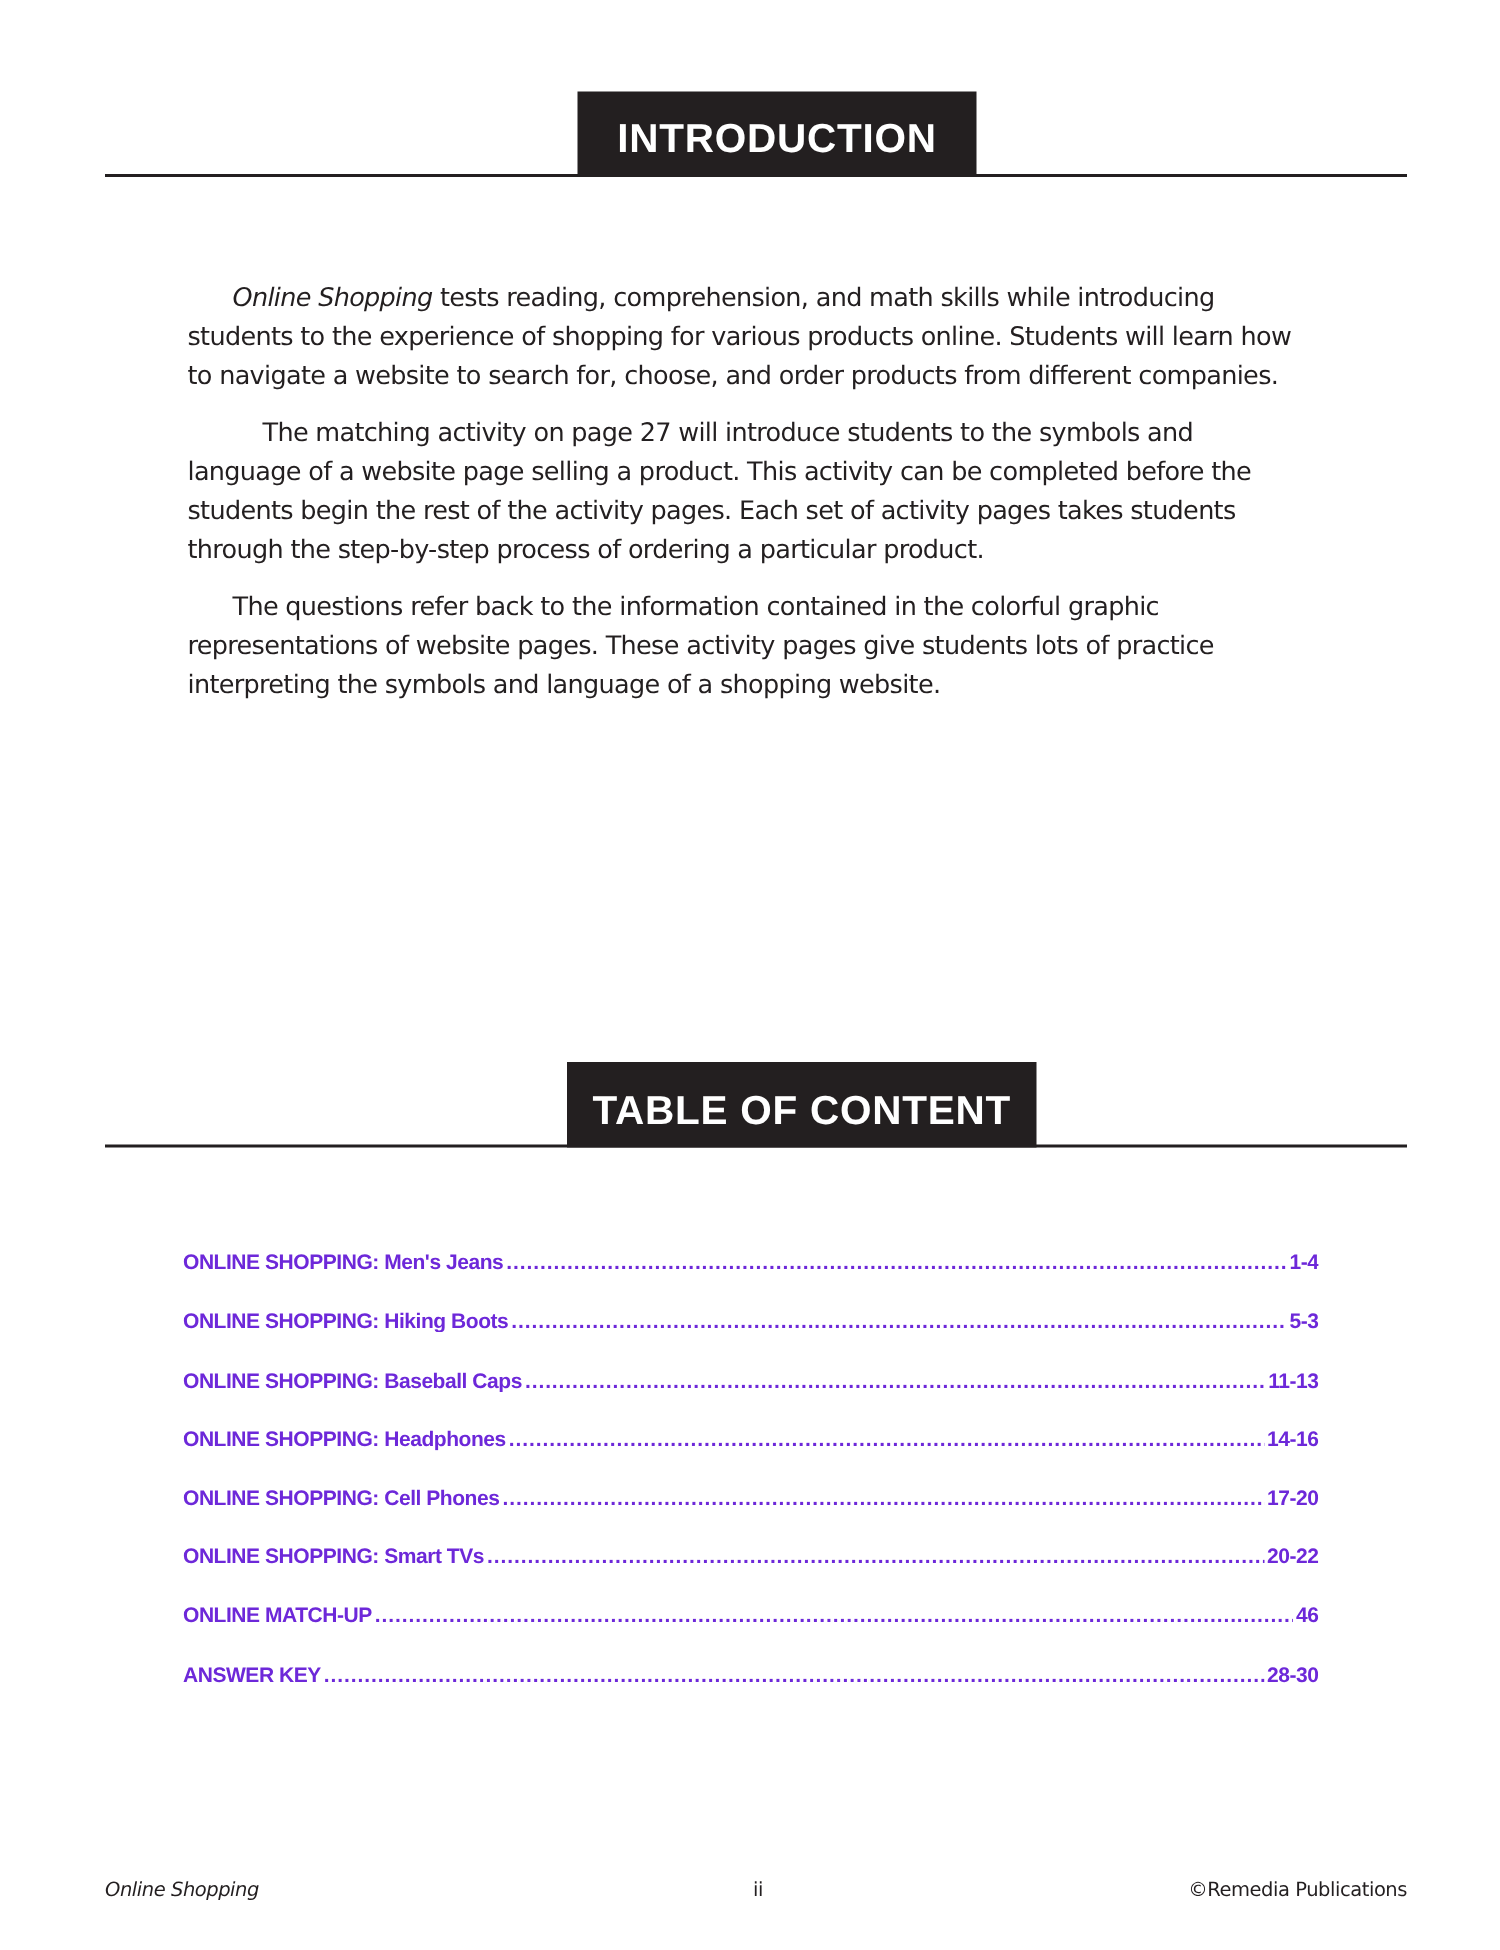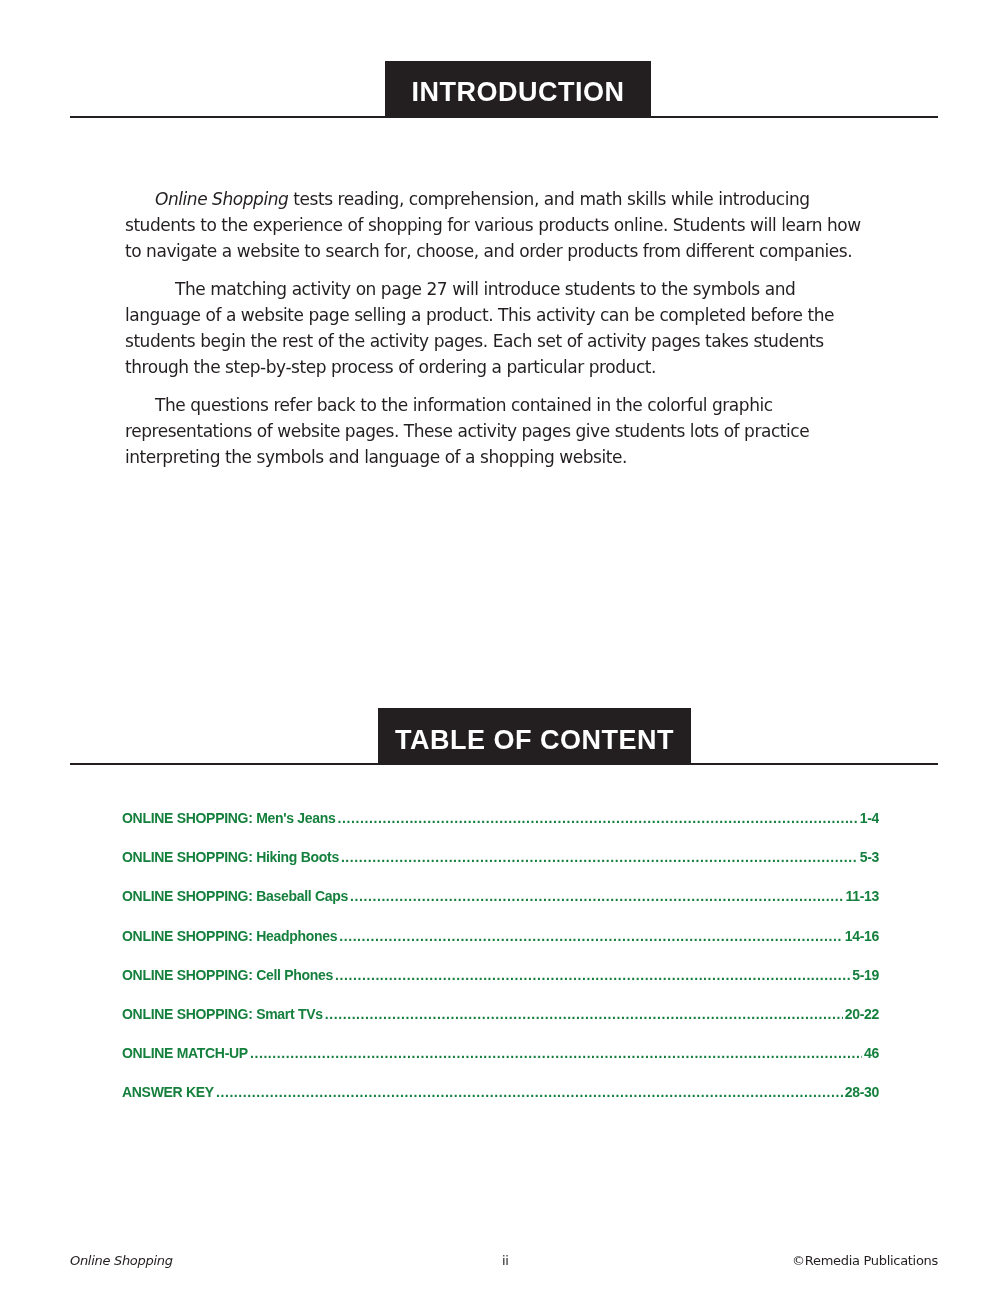"ONLINE SHOPPING: Men's Jeans" .toc-row { align-items: flex-start -> flex-end; color: #15803d -> #6d28d9 }
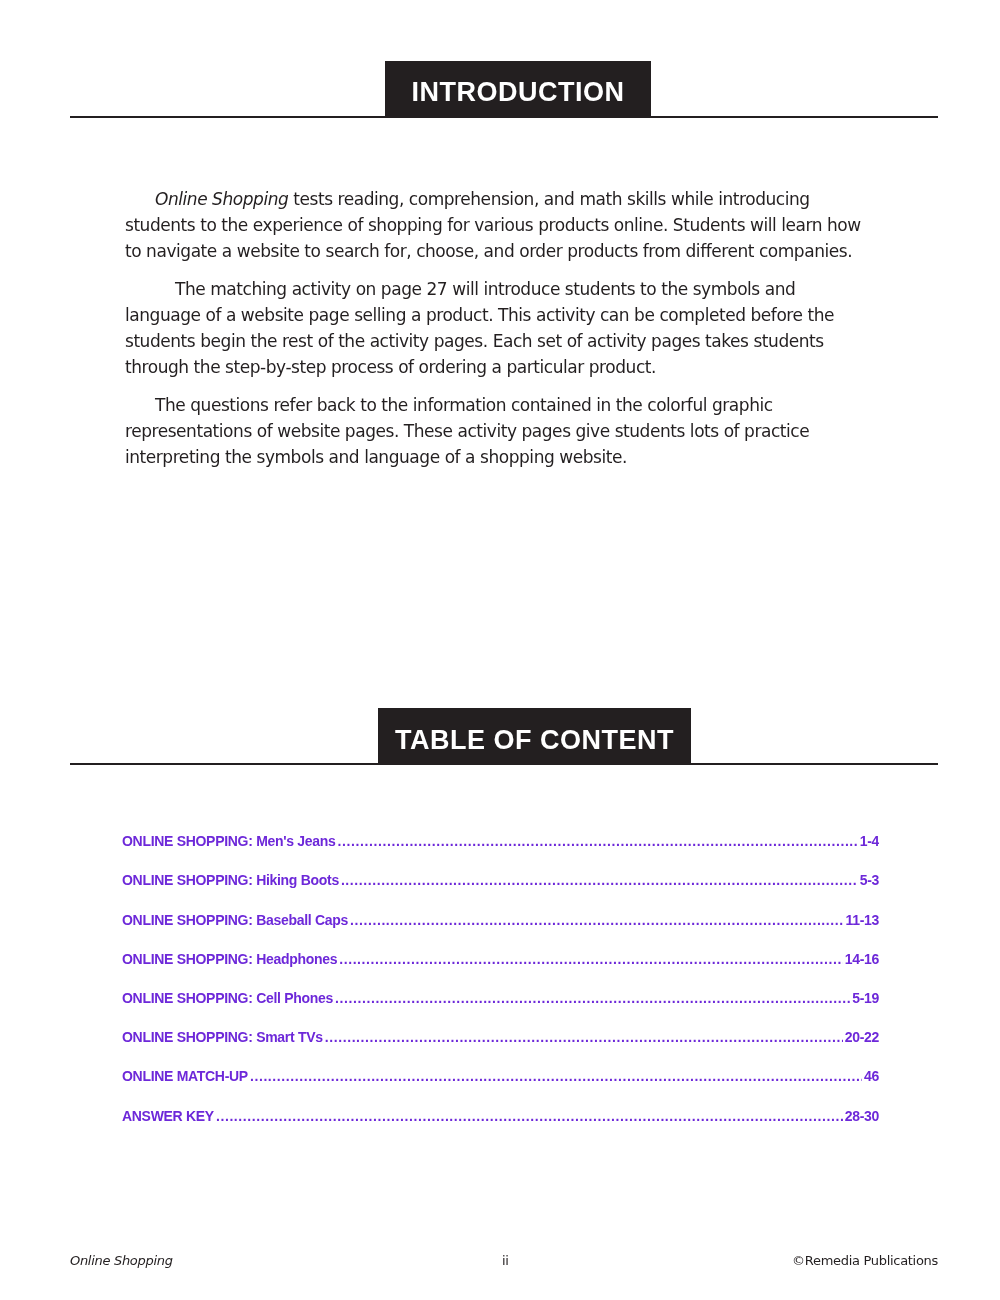"5-19" span.toc-pages { text: 5-19 -> 17-20 }
